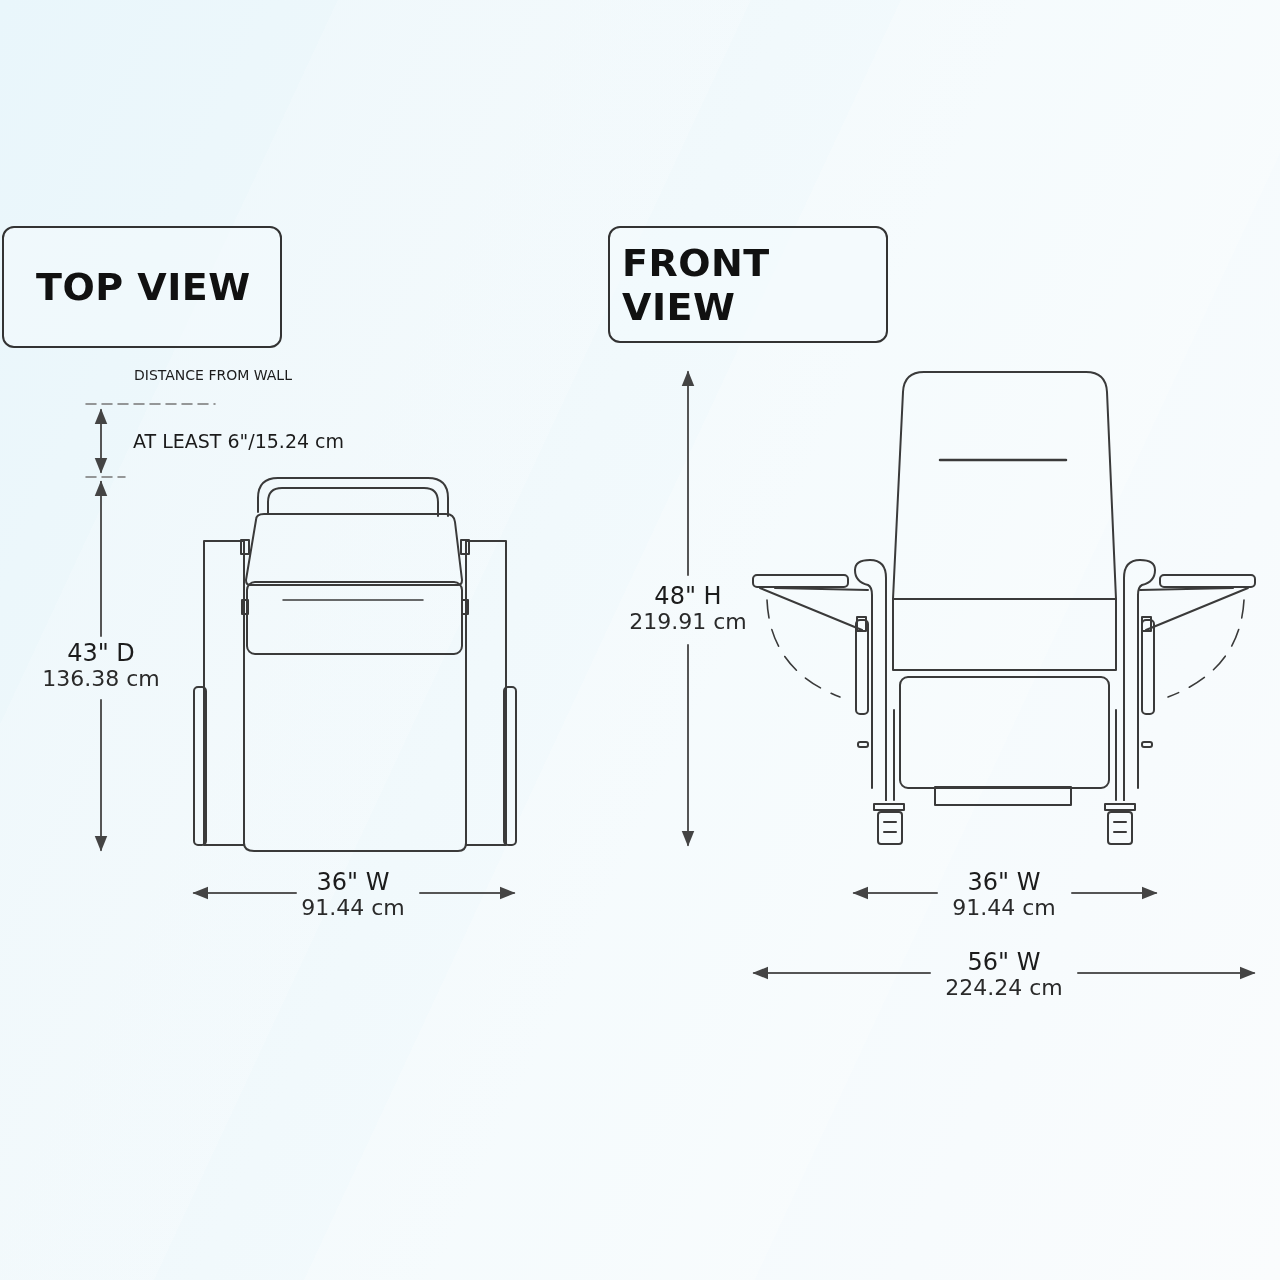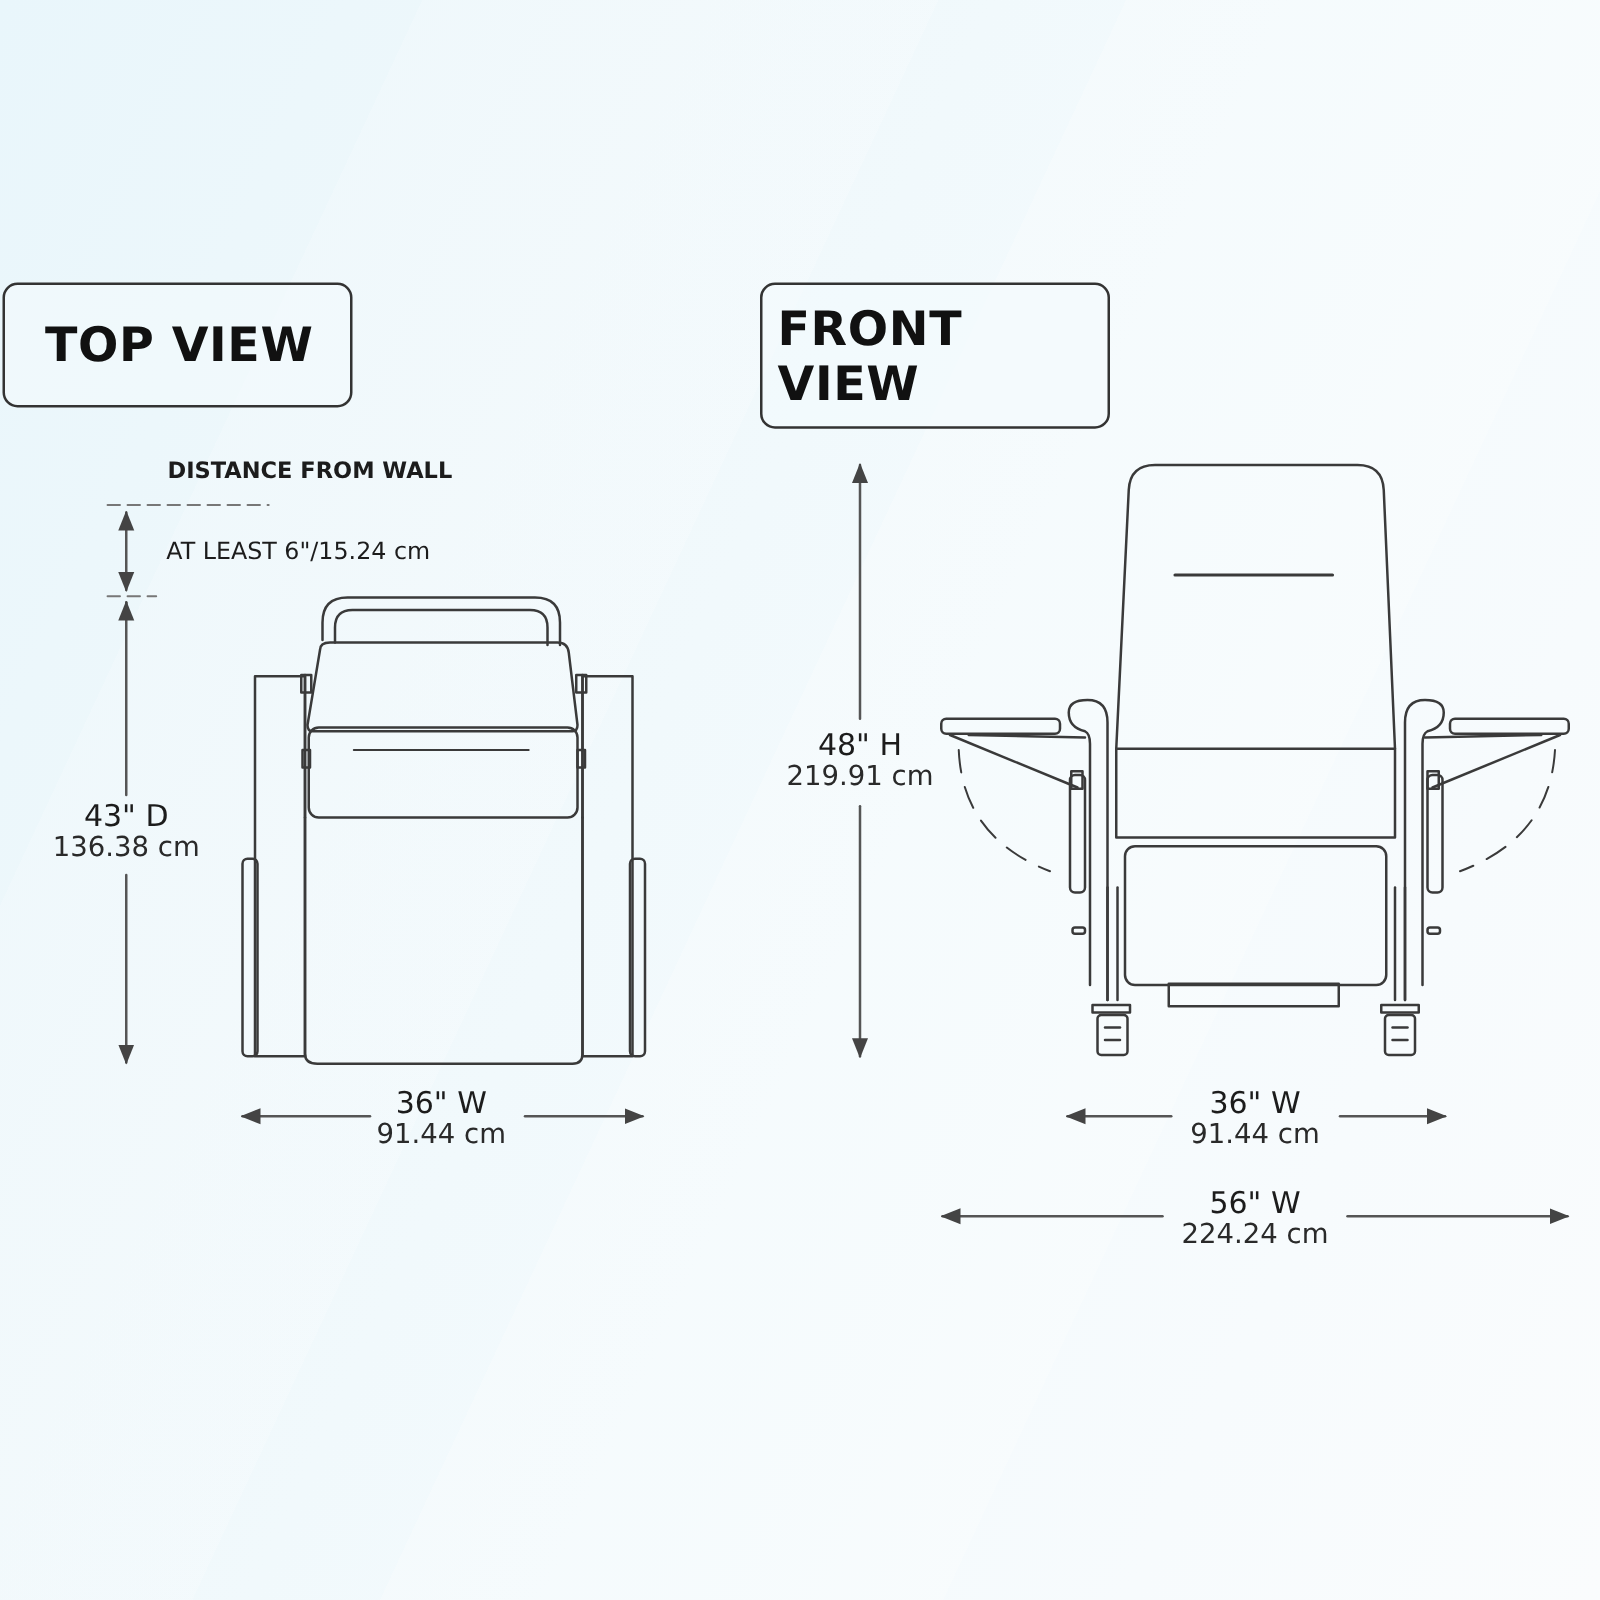"TOP VIEW" .view-label.top { height: 100px -> 122px }
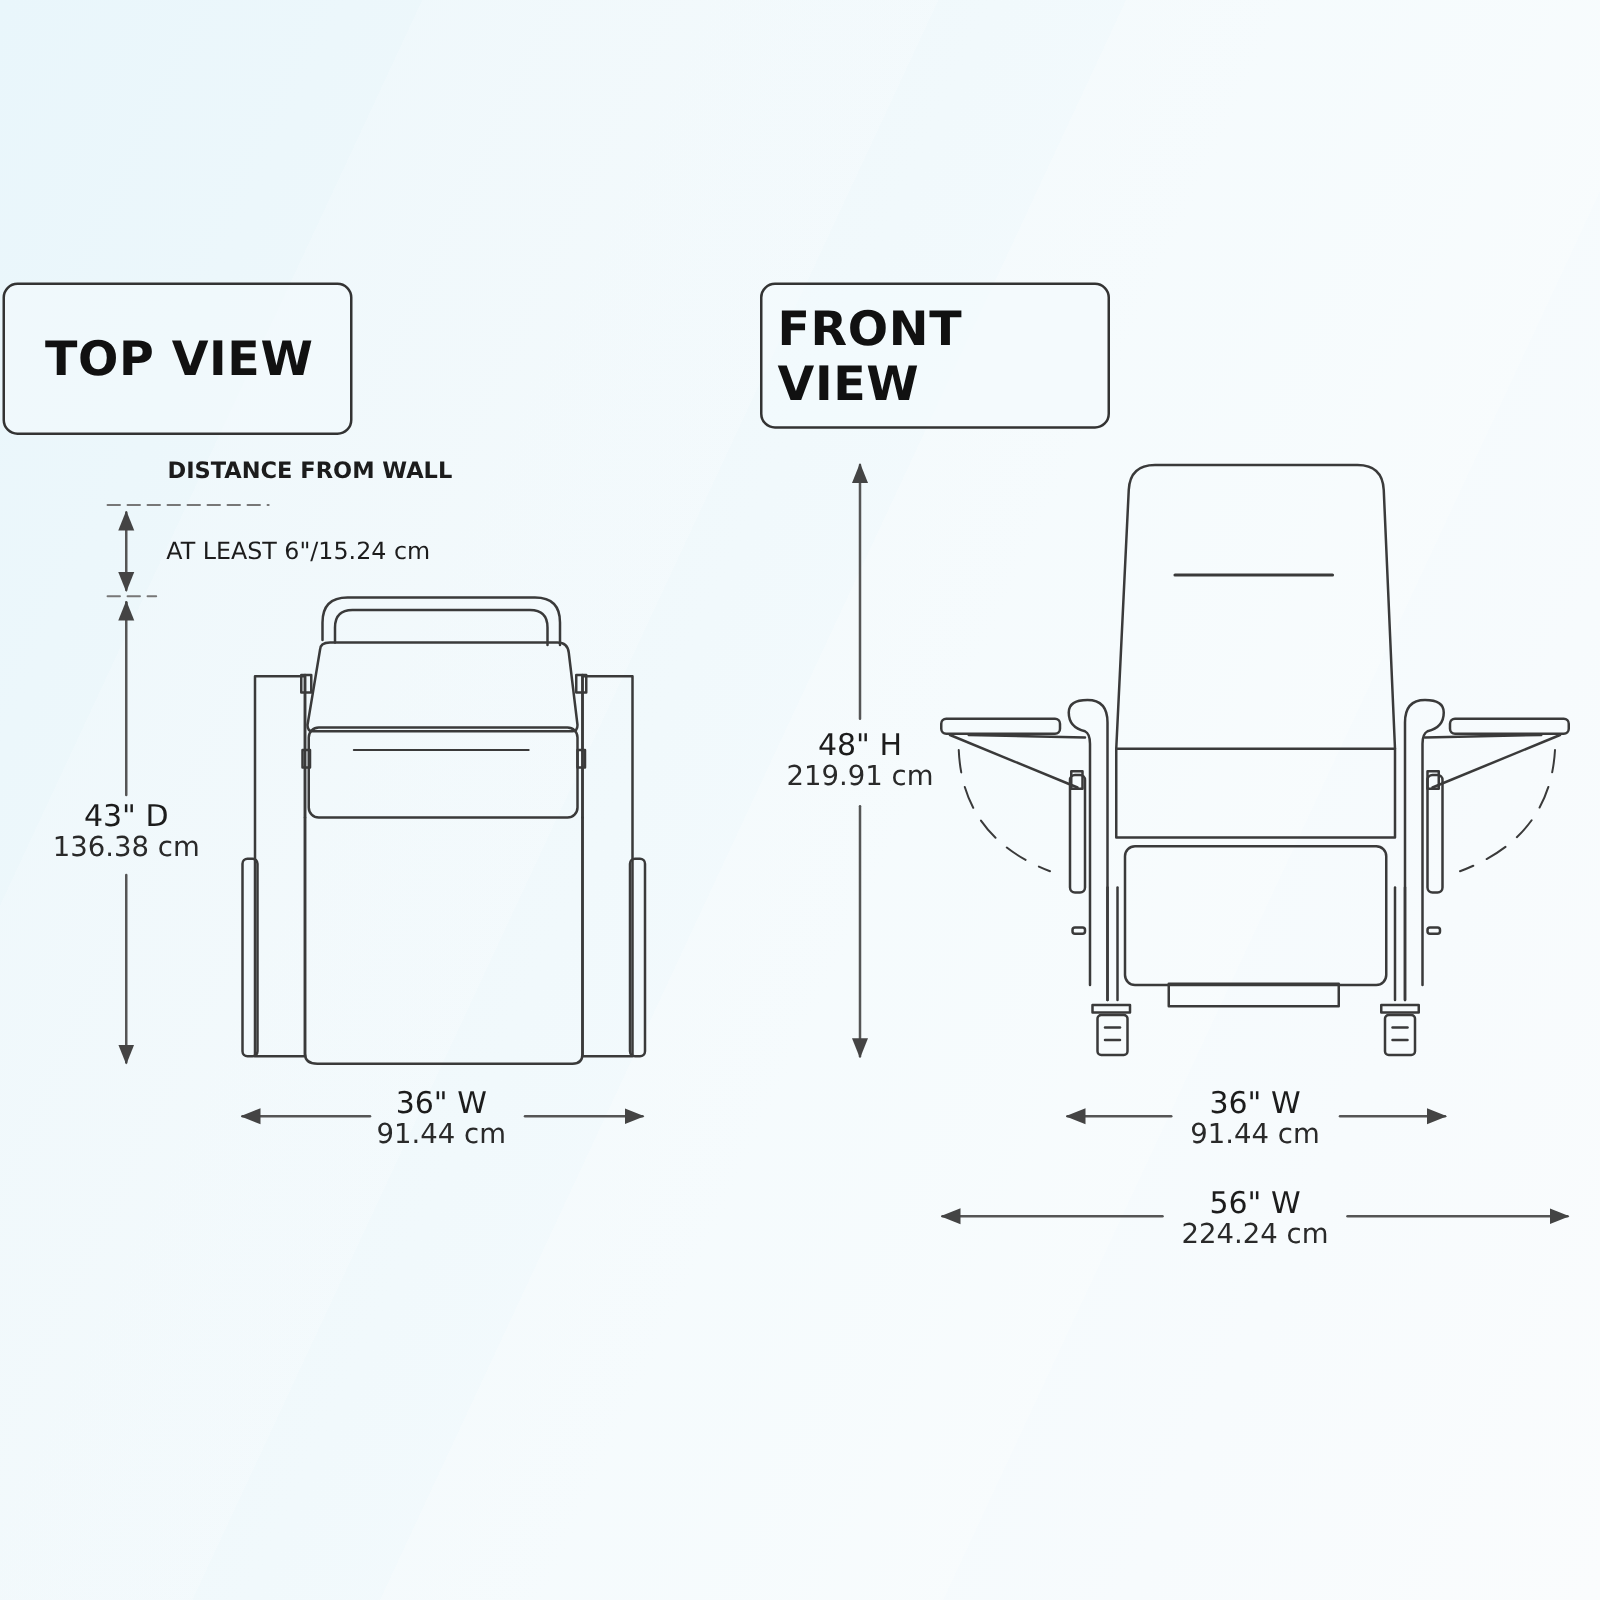"DISTANCE FROM WALL" div.txt { font-size: 18px -> 14px; font-weight: bold -> none }
